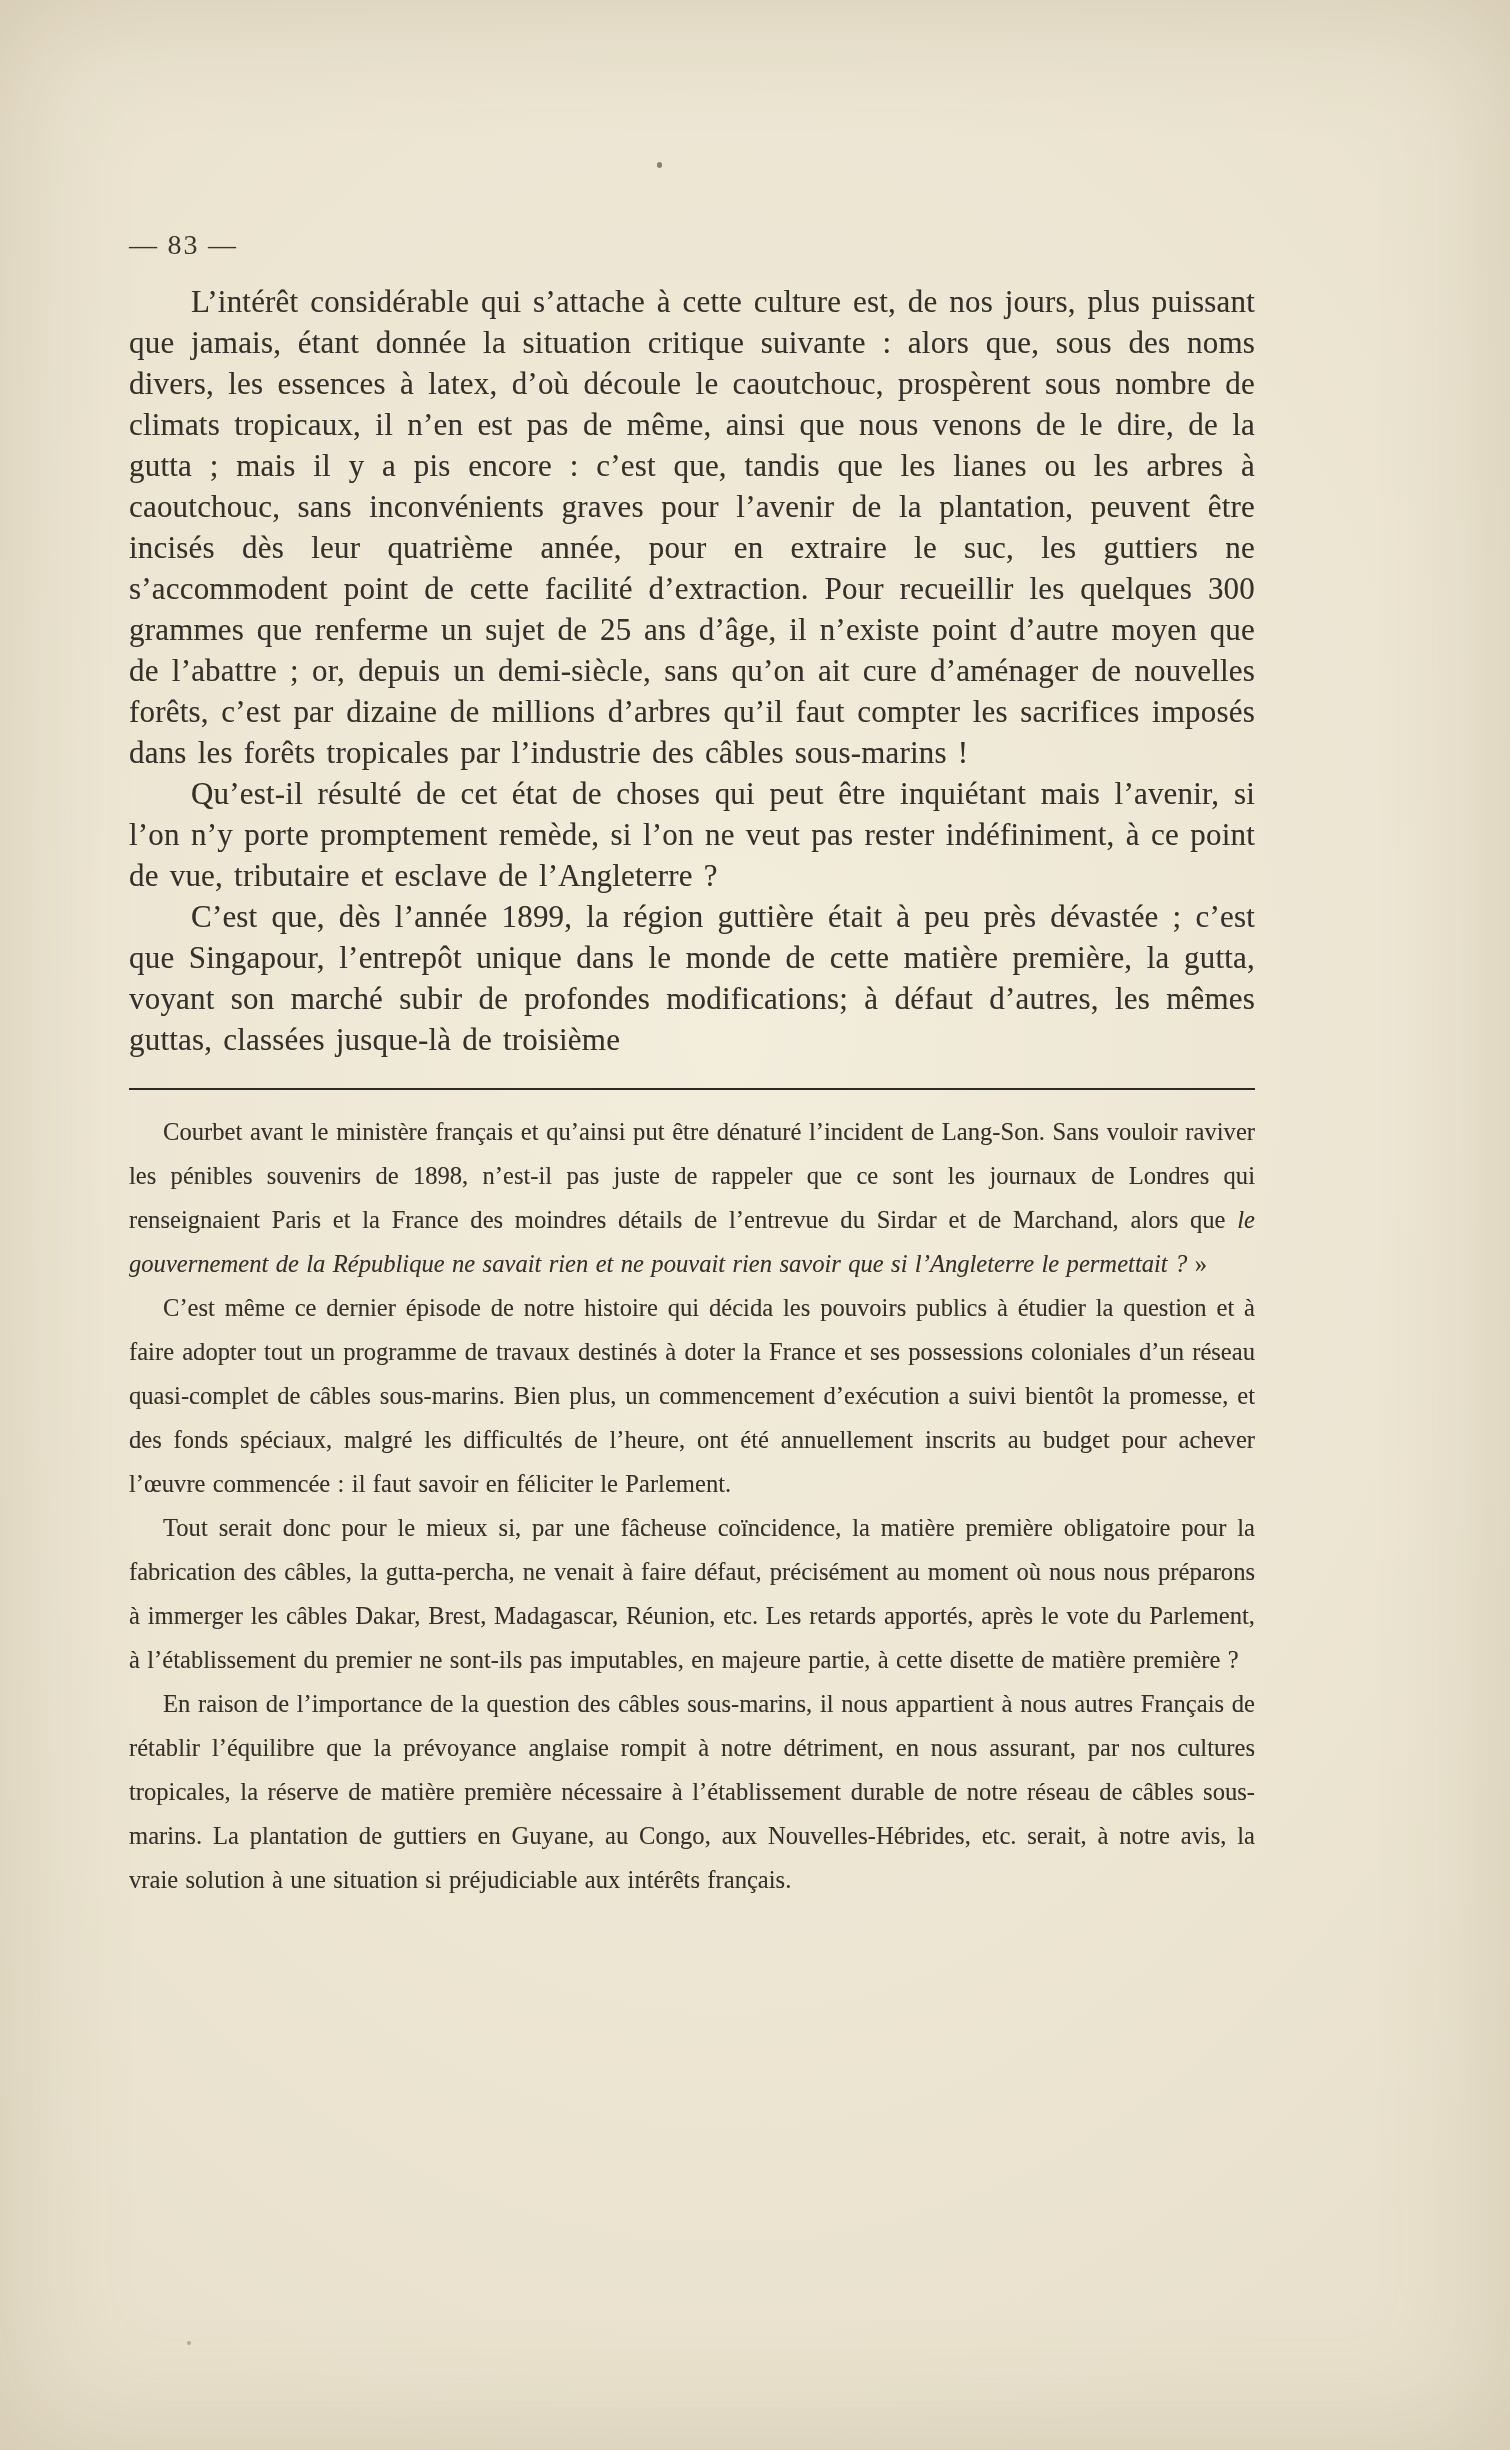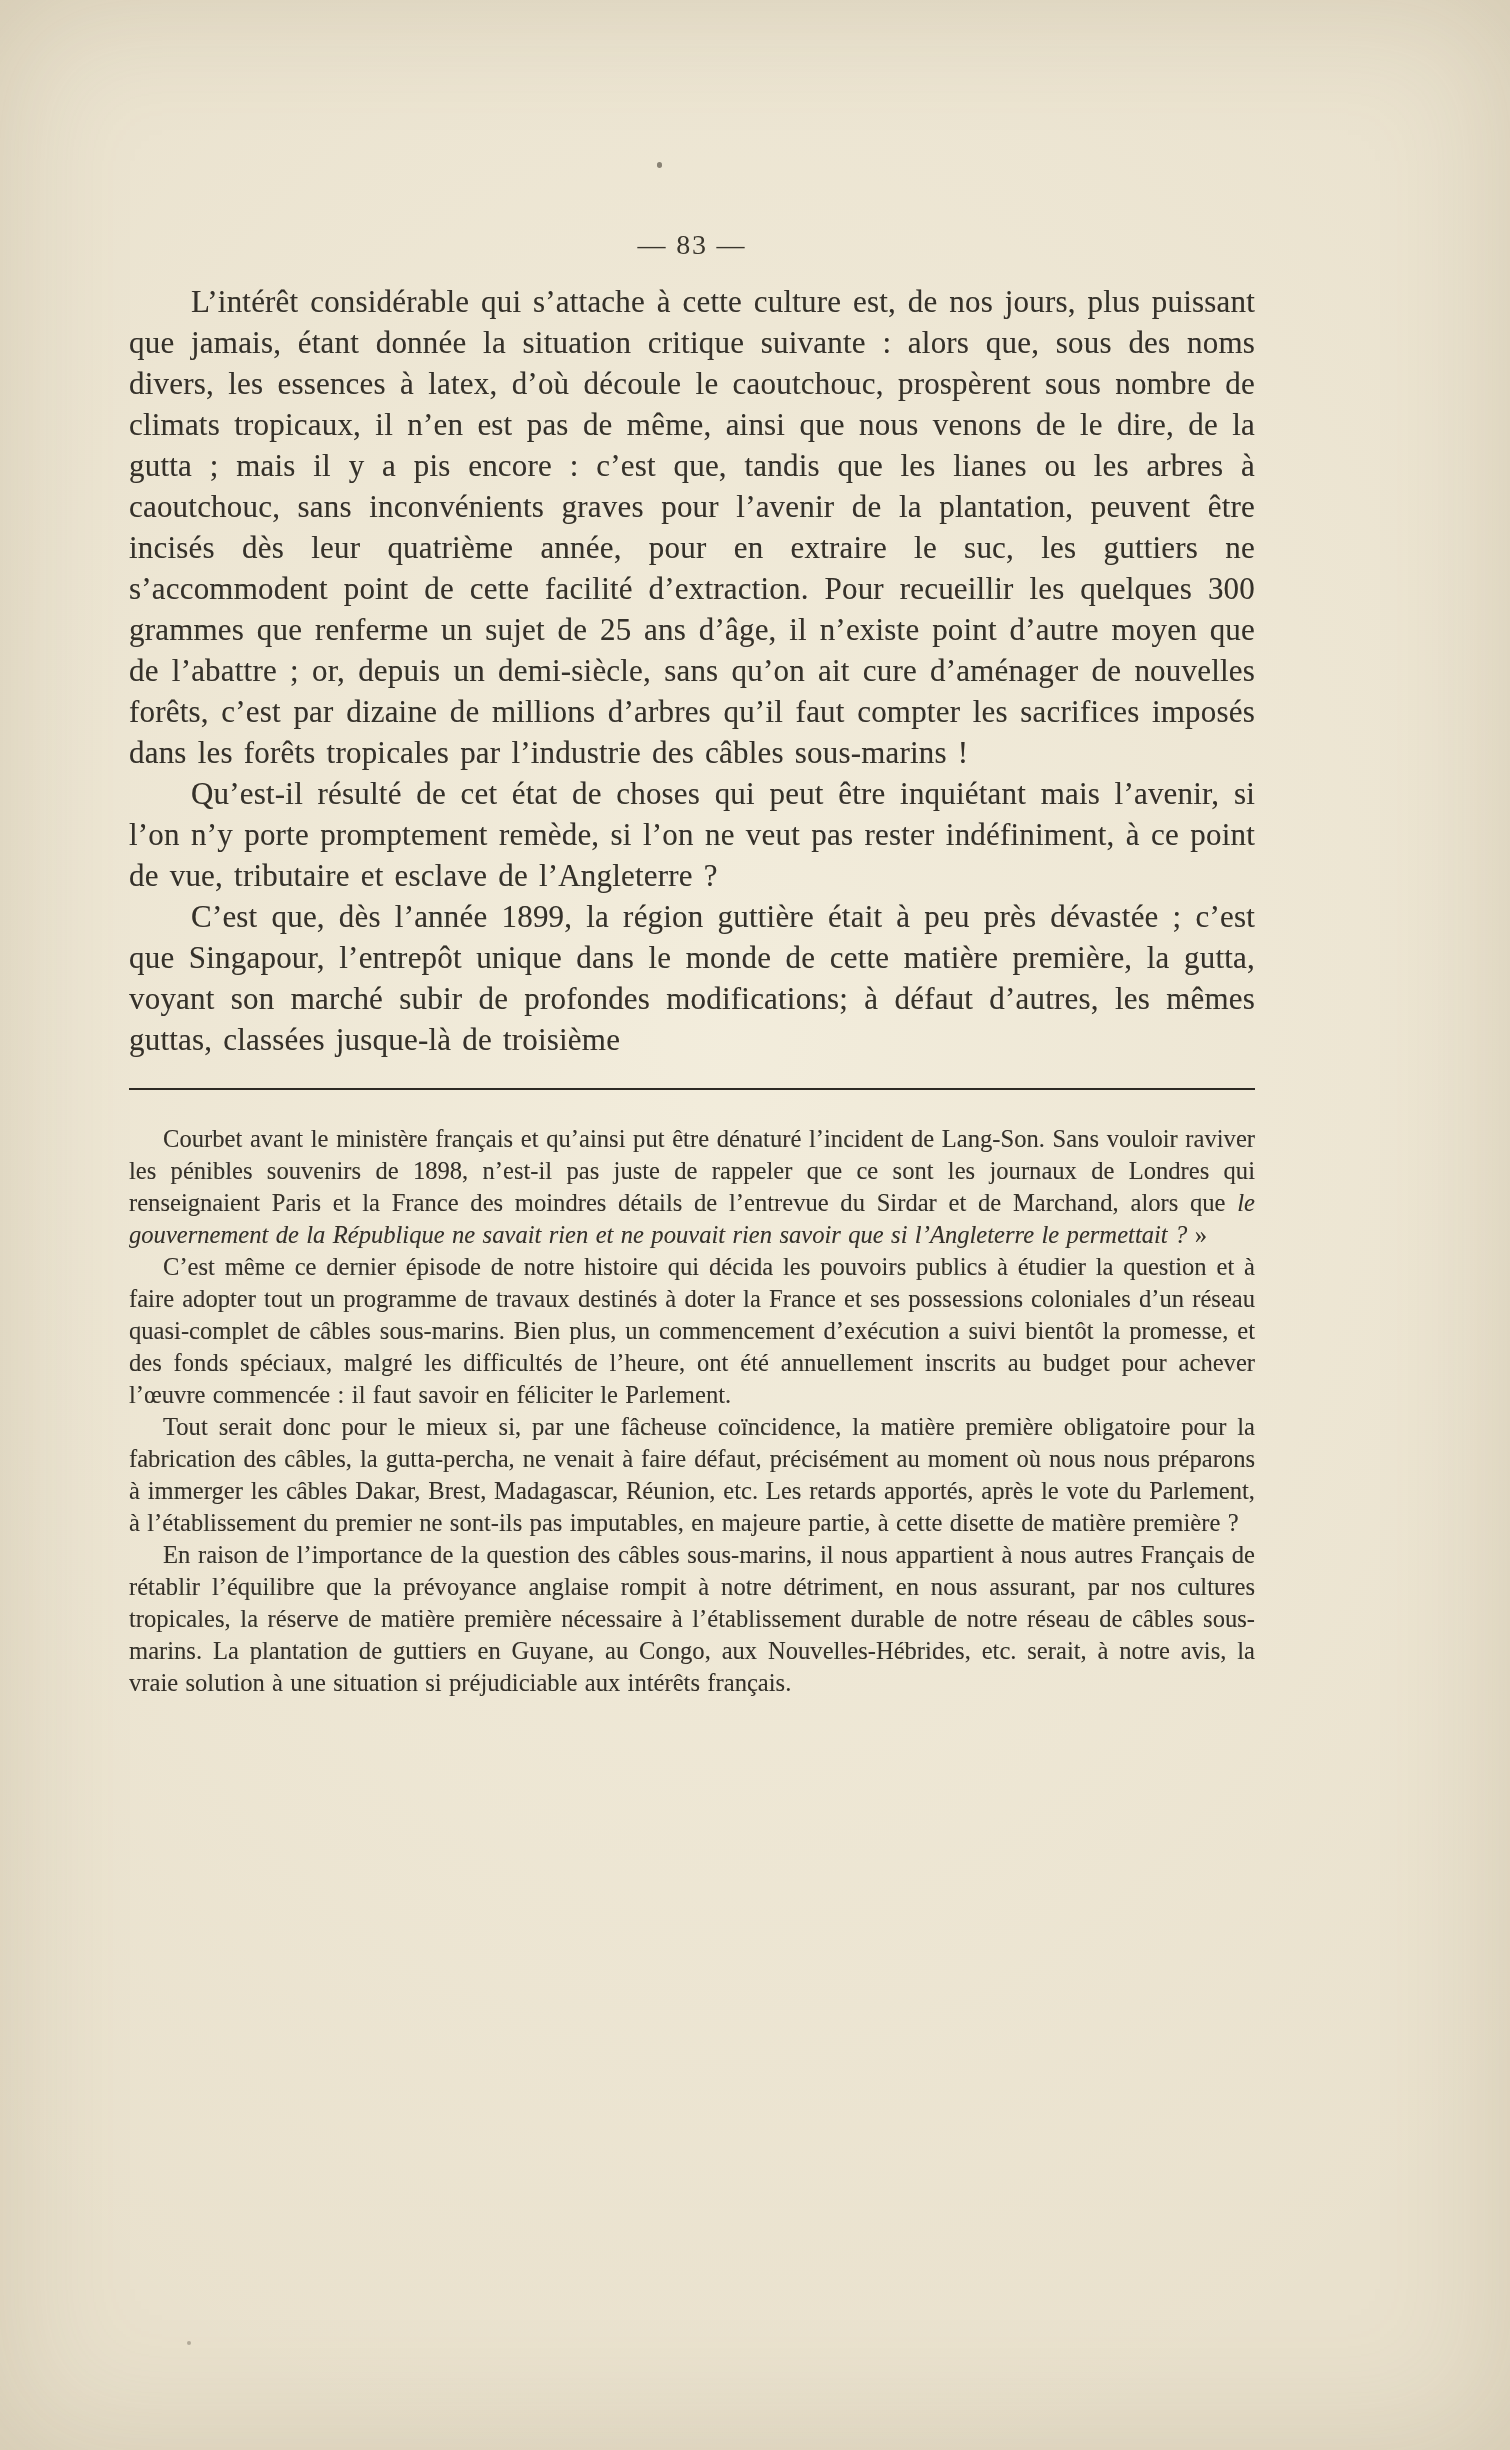"— 83 —" .page-number { text-align: center -> none }
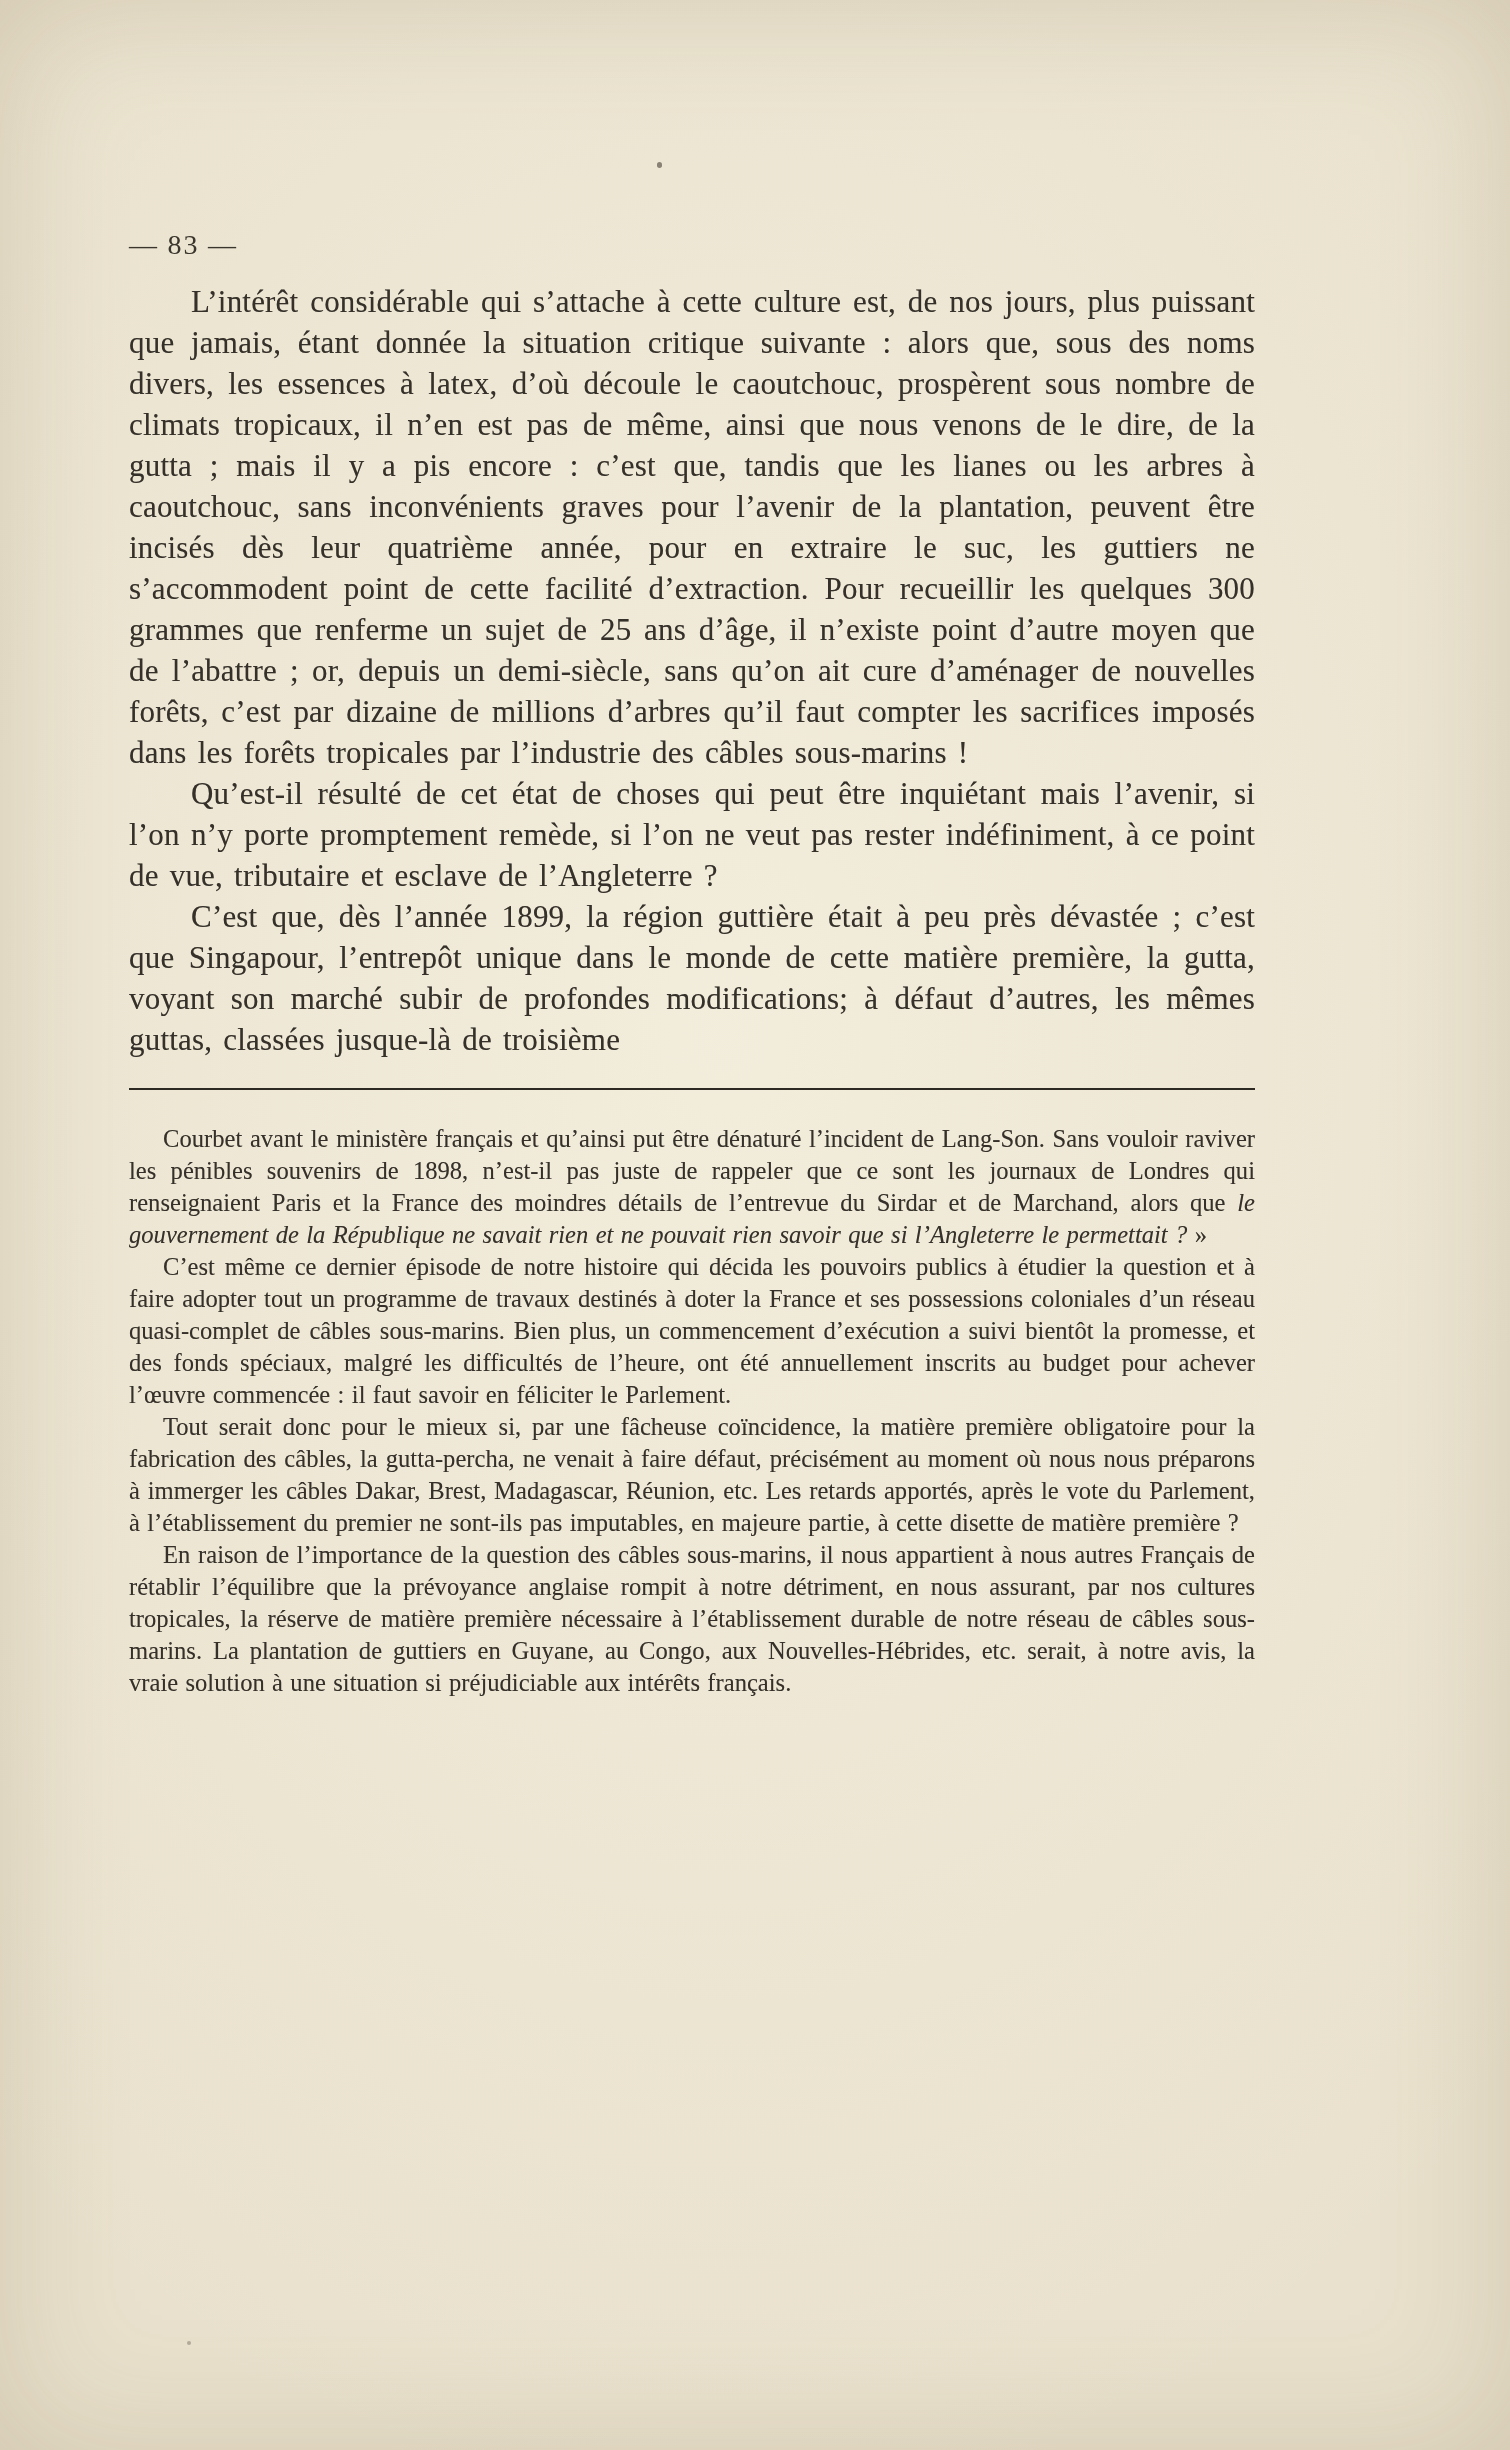"Courbet avant le ministère français" .footnote { line-height: 32px -> 44px; margin-top: 33px -> 20px }
